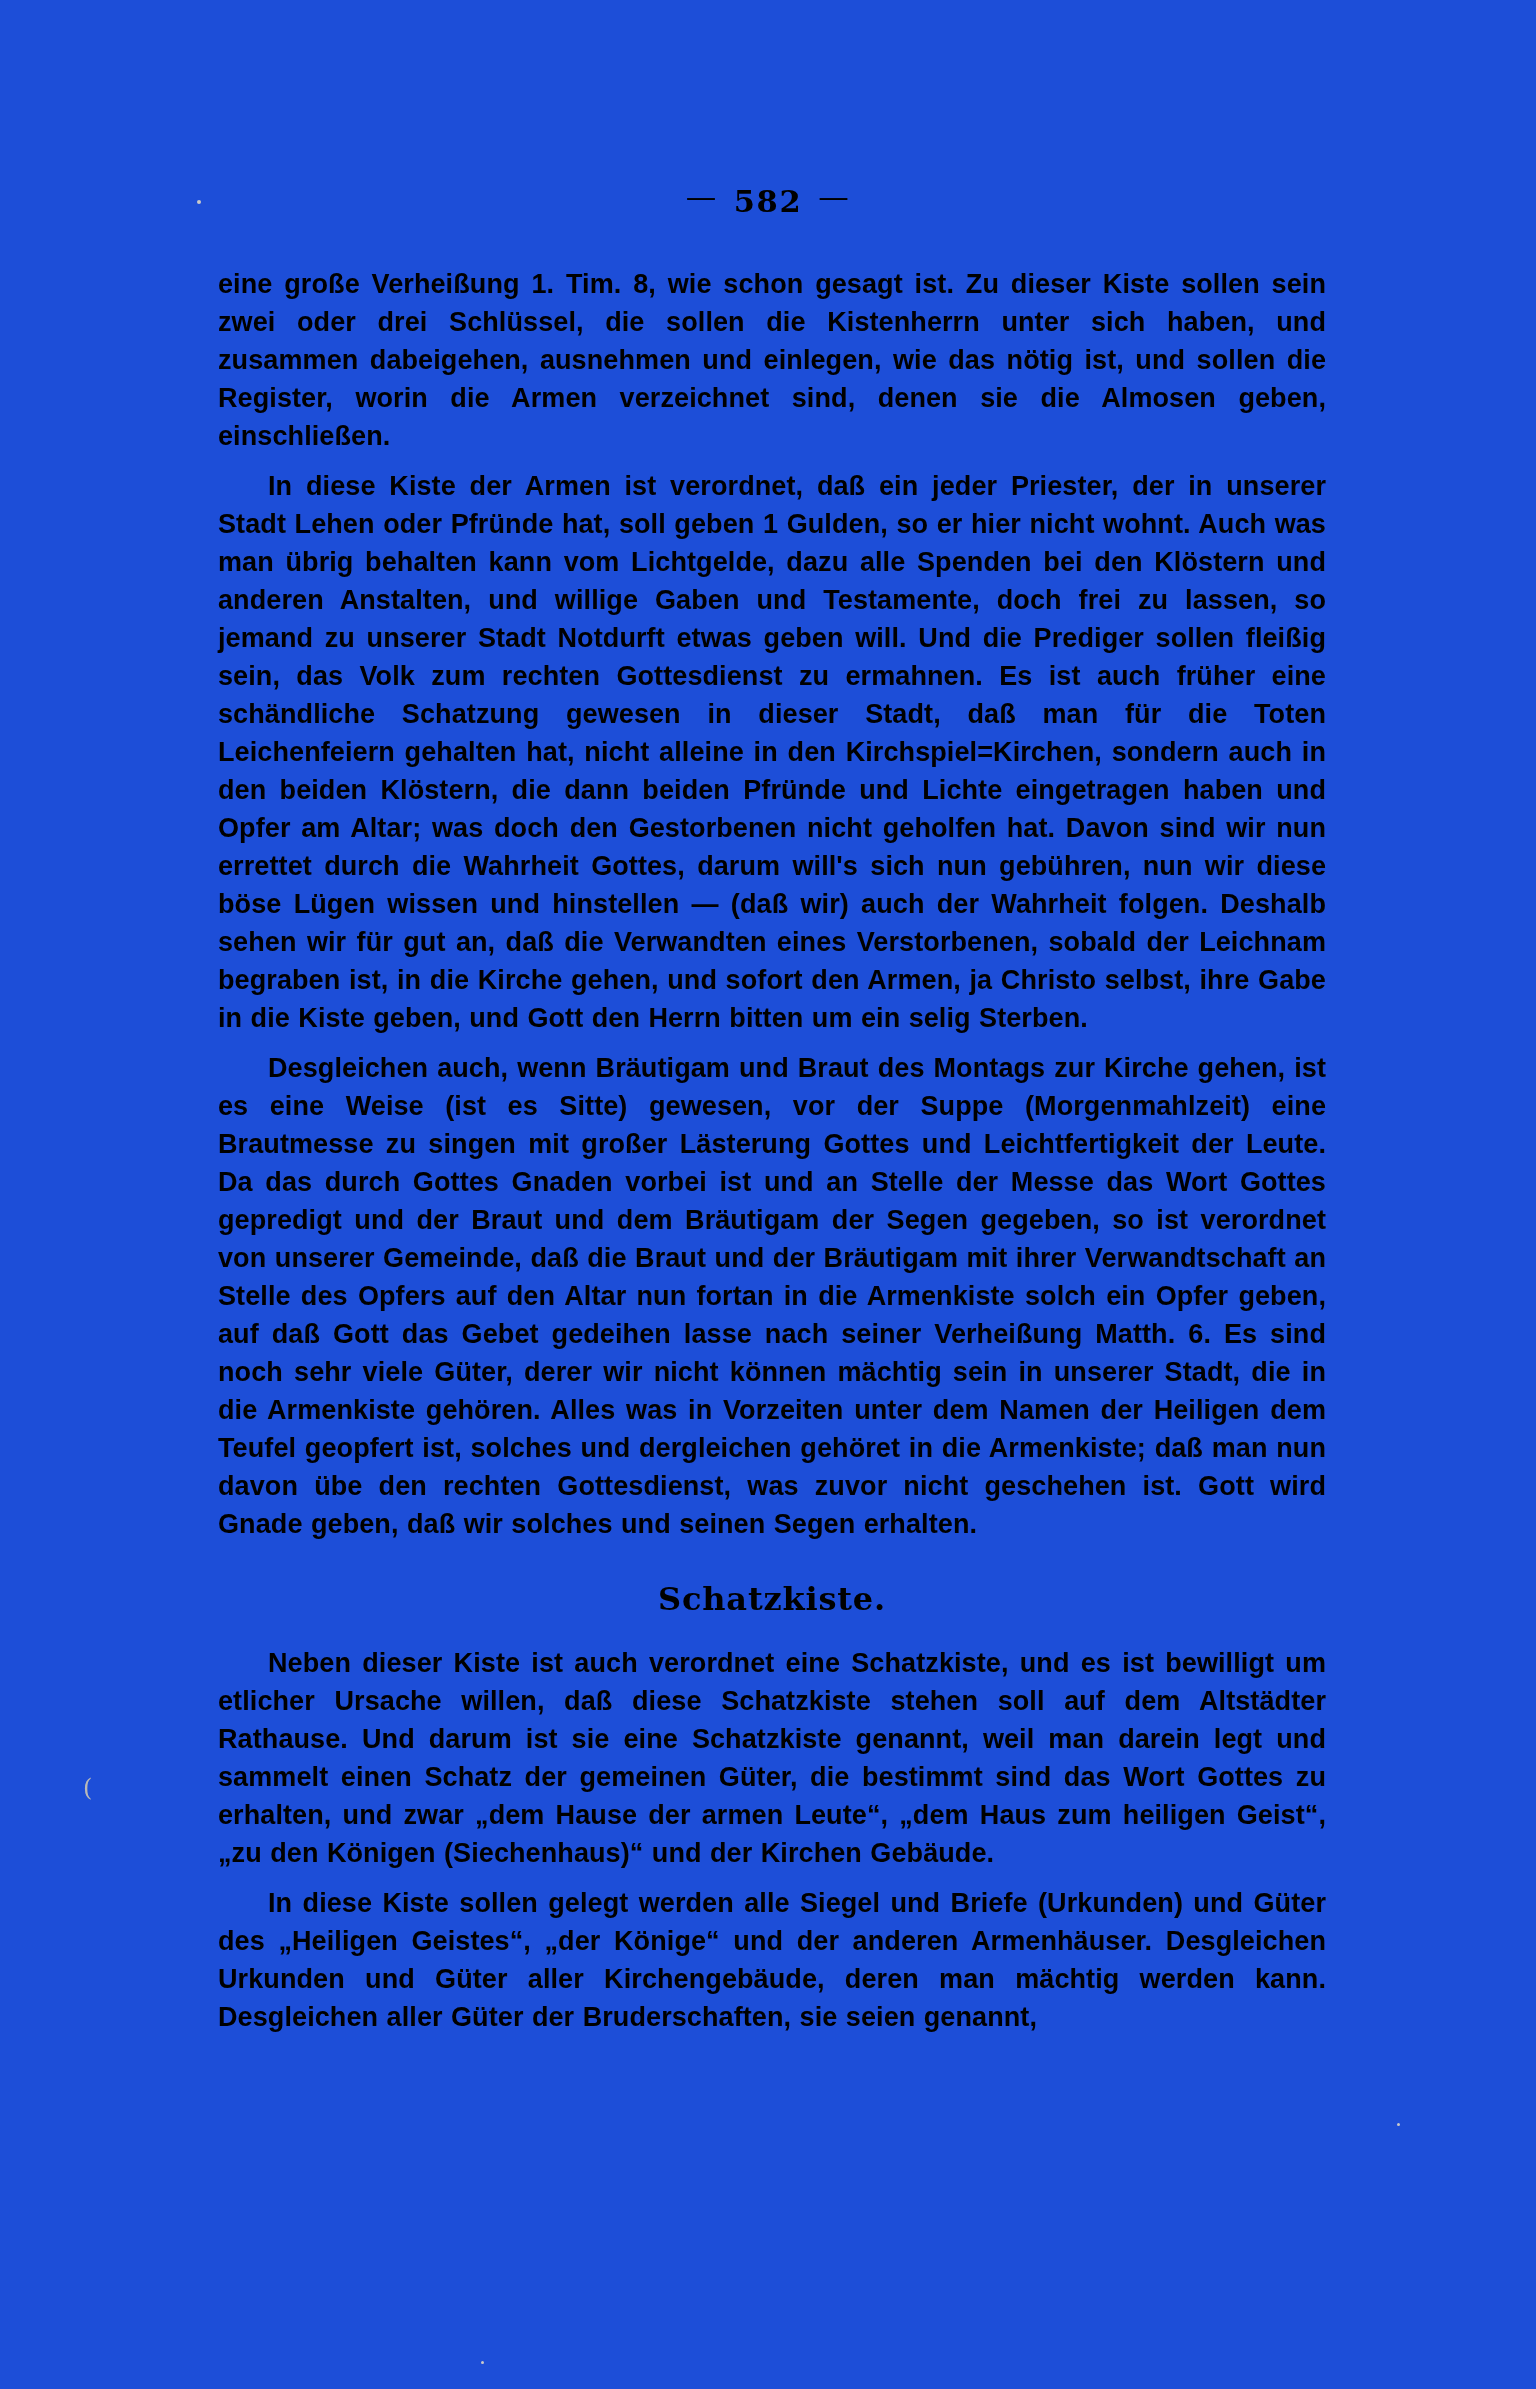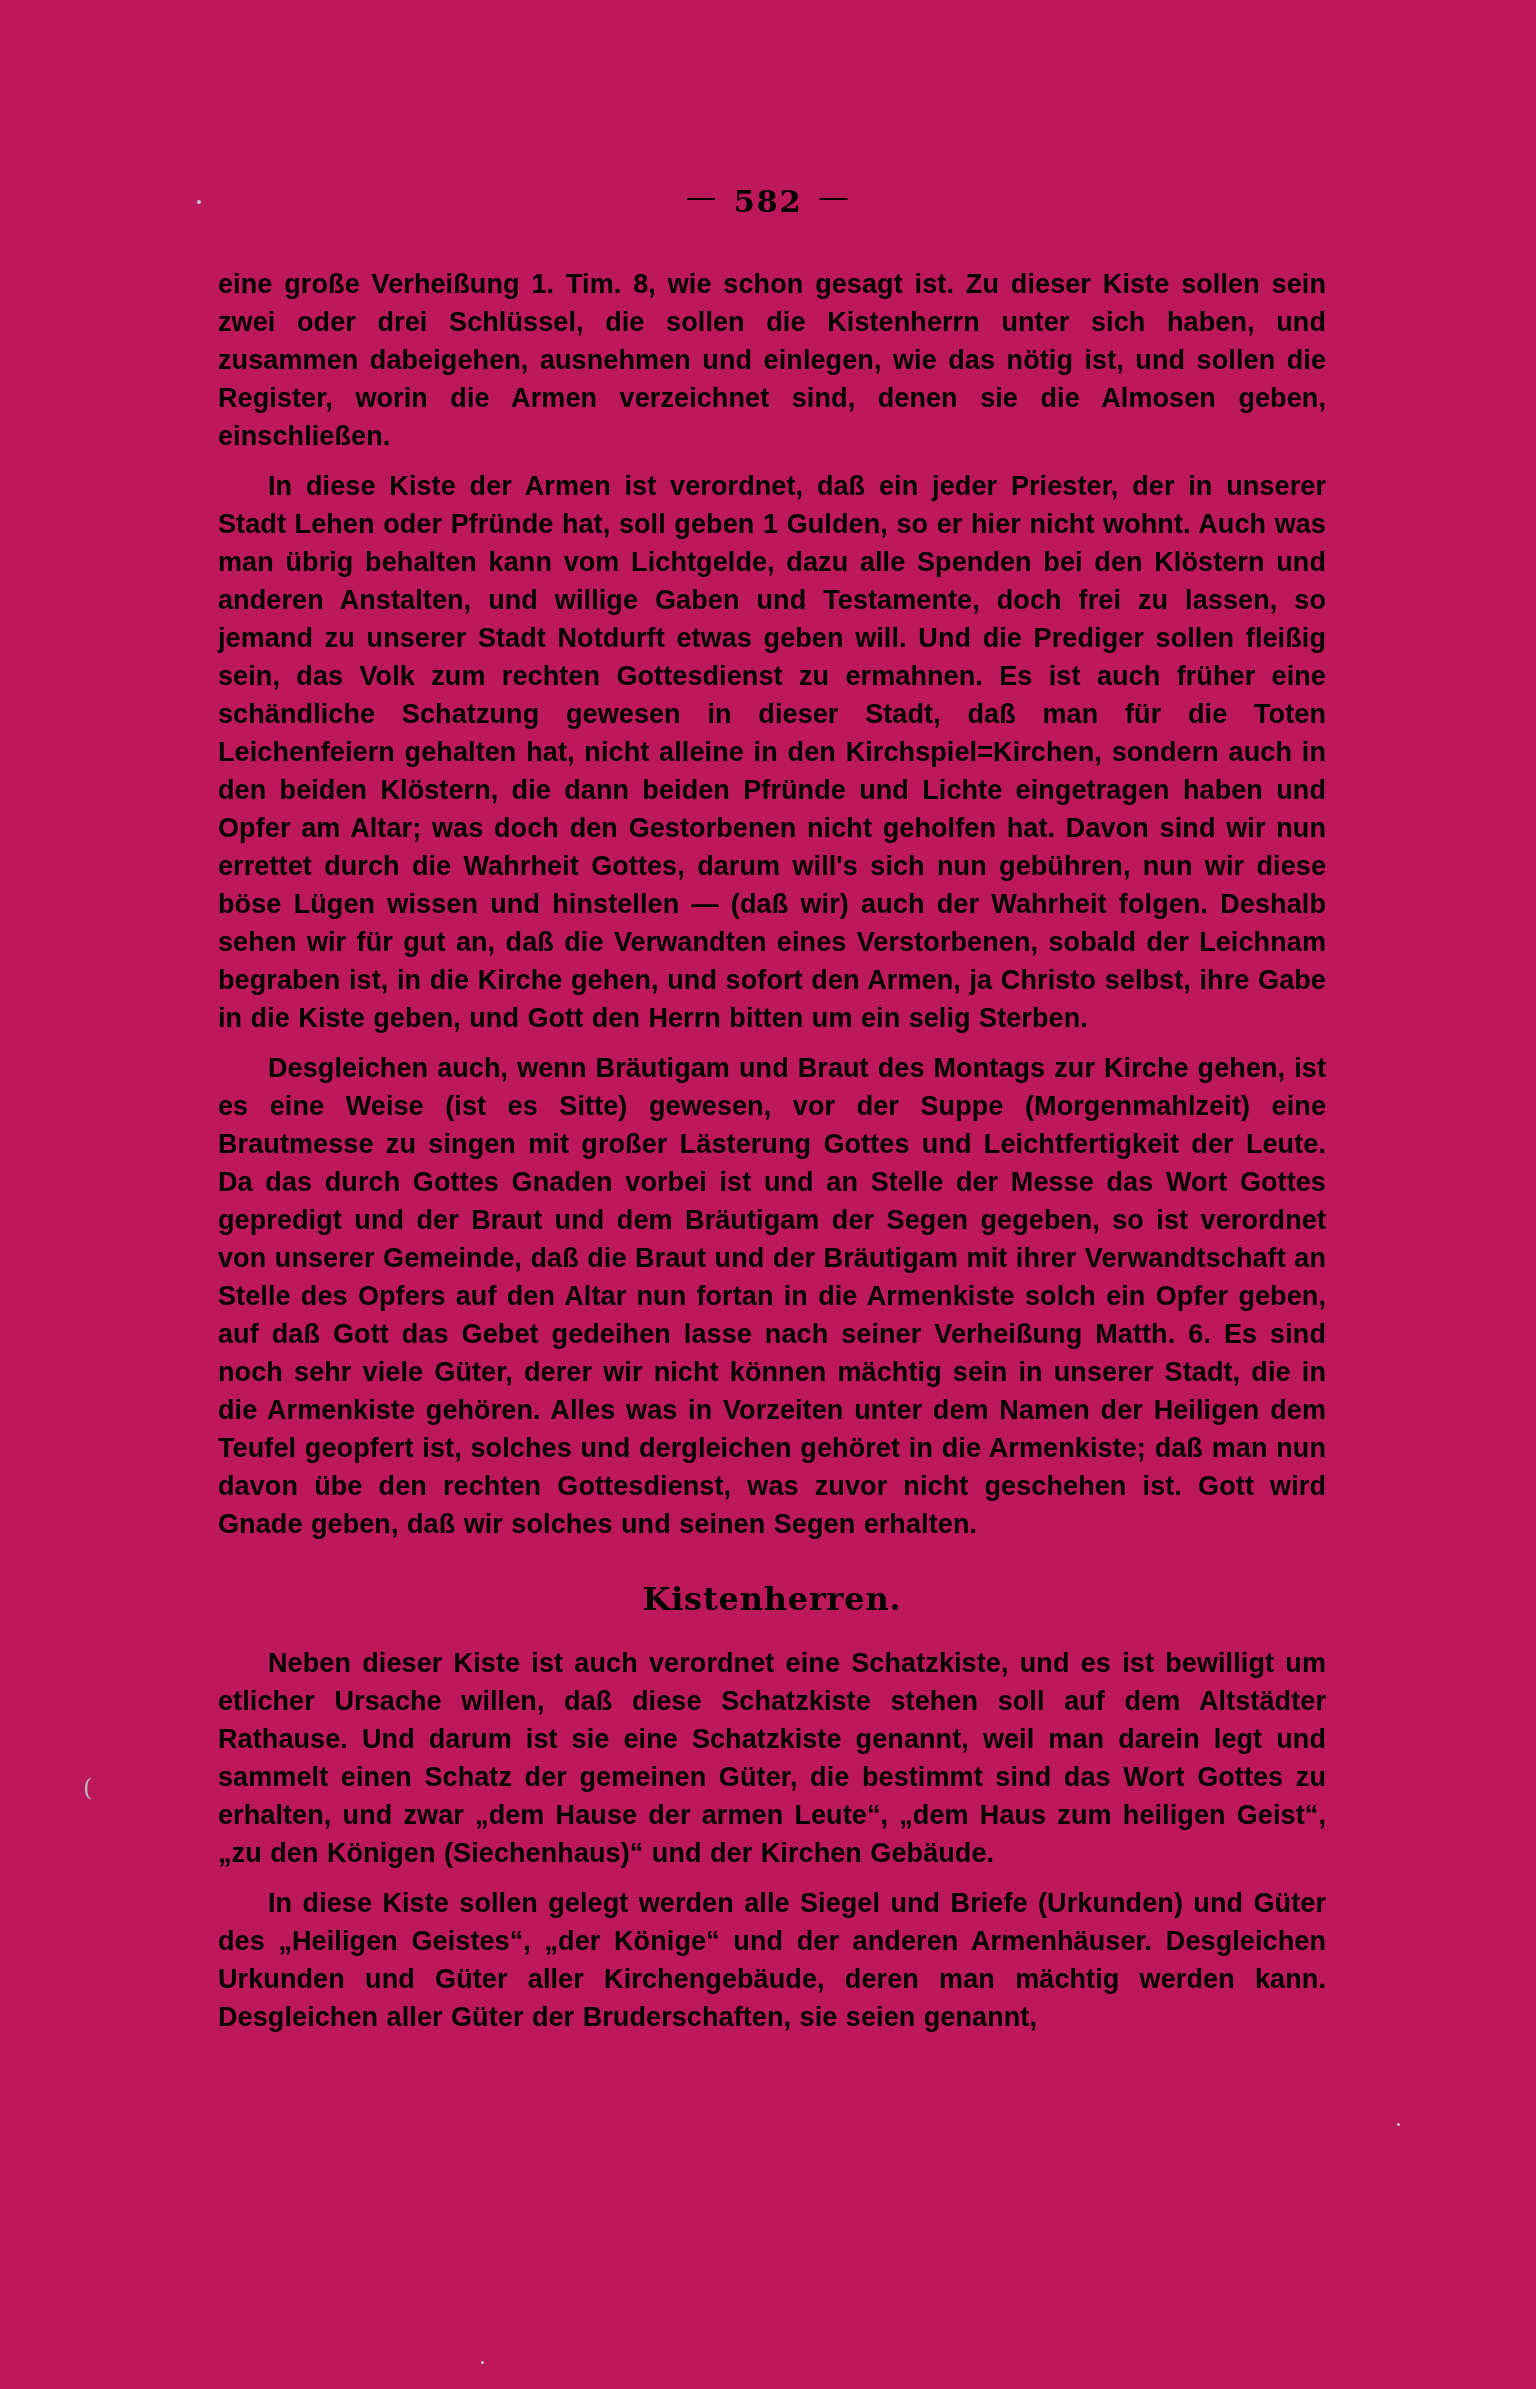"— 582 —" #page-sheet { background: #be185d -> #1d4ed8 }
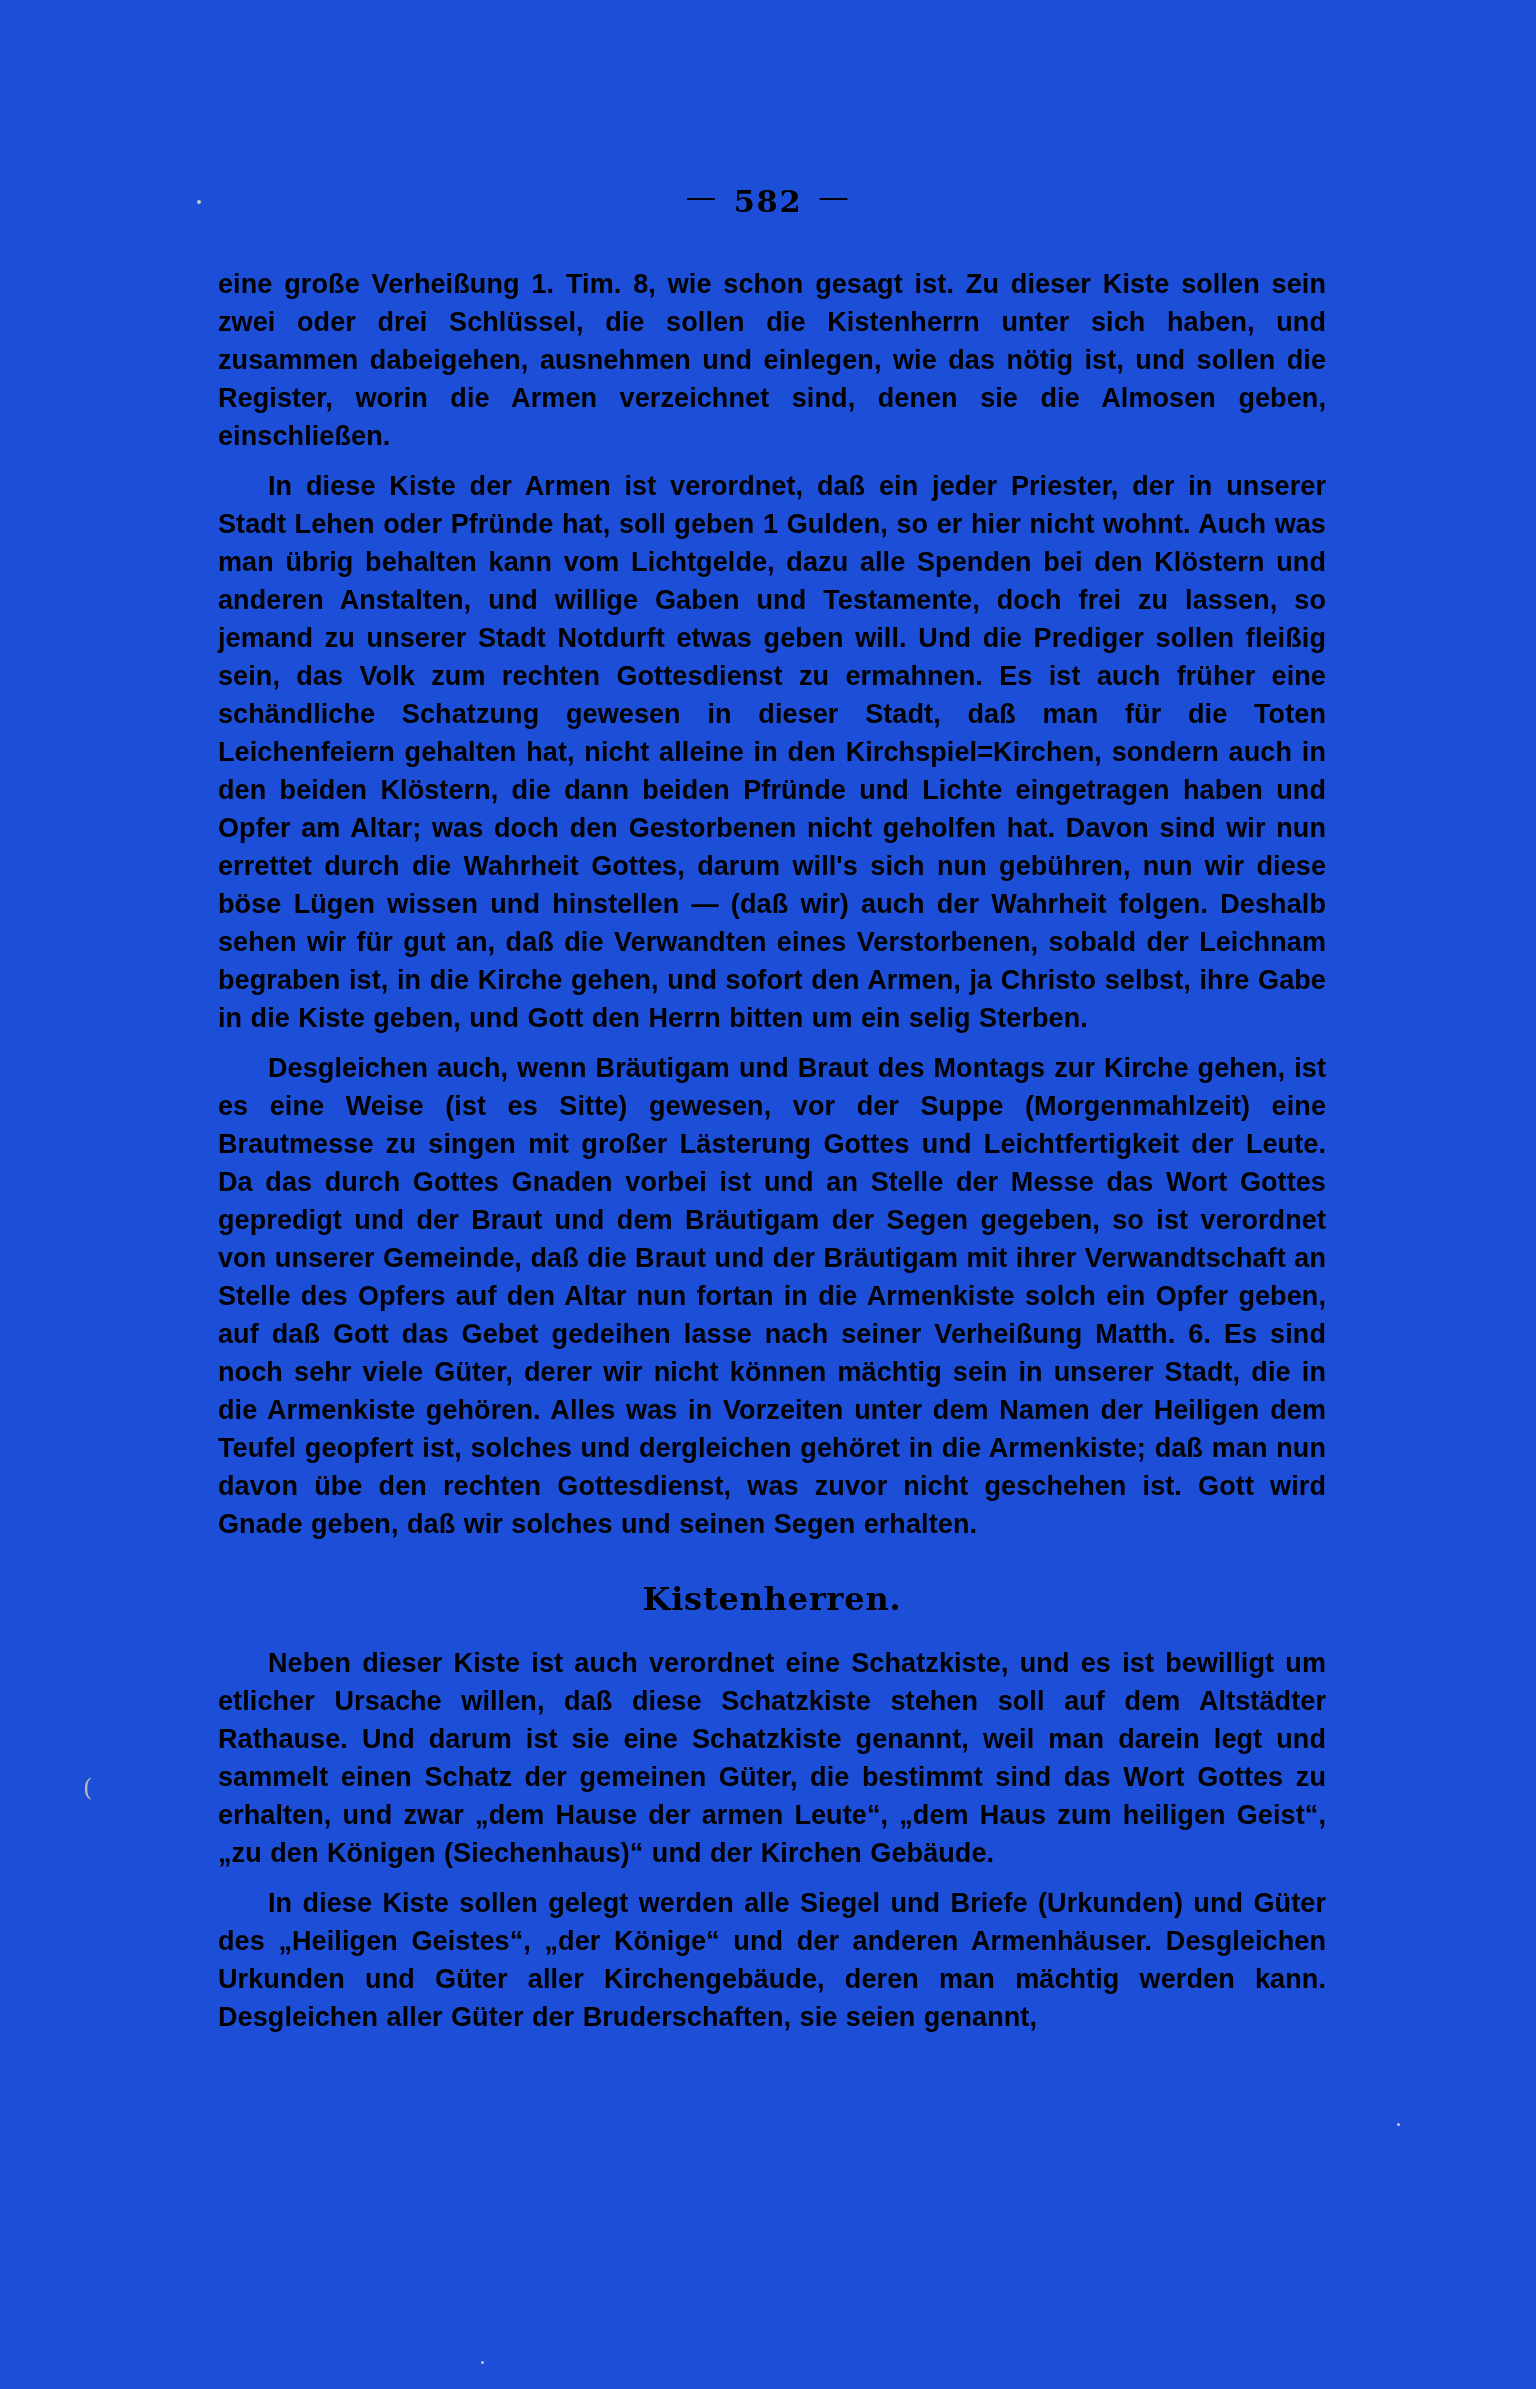"Kistenherren." h2 { text: Kistenherren -> Schatzkiste }
